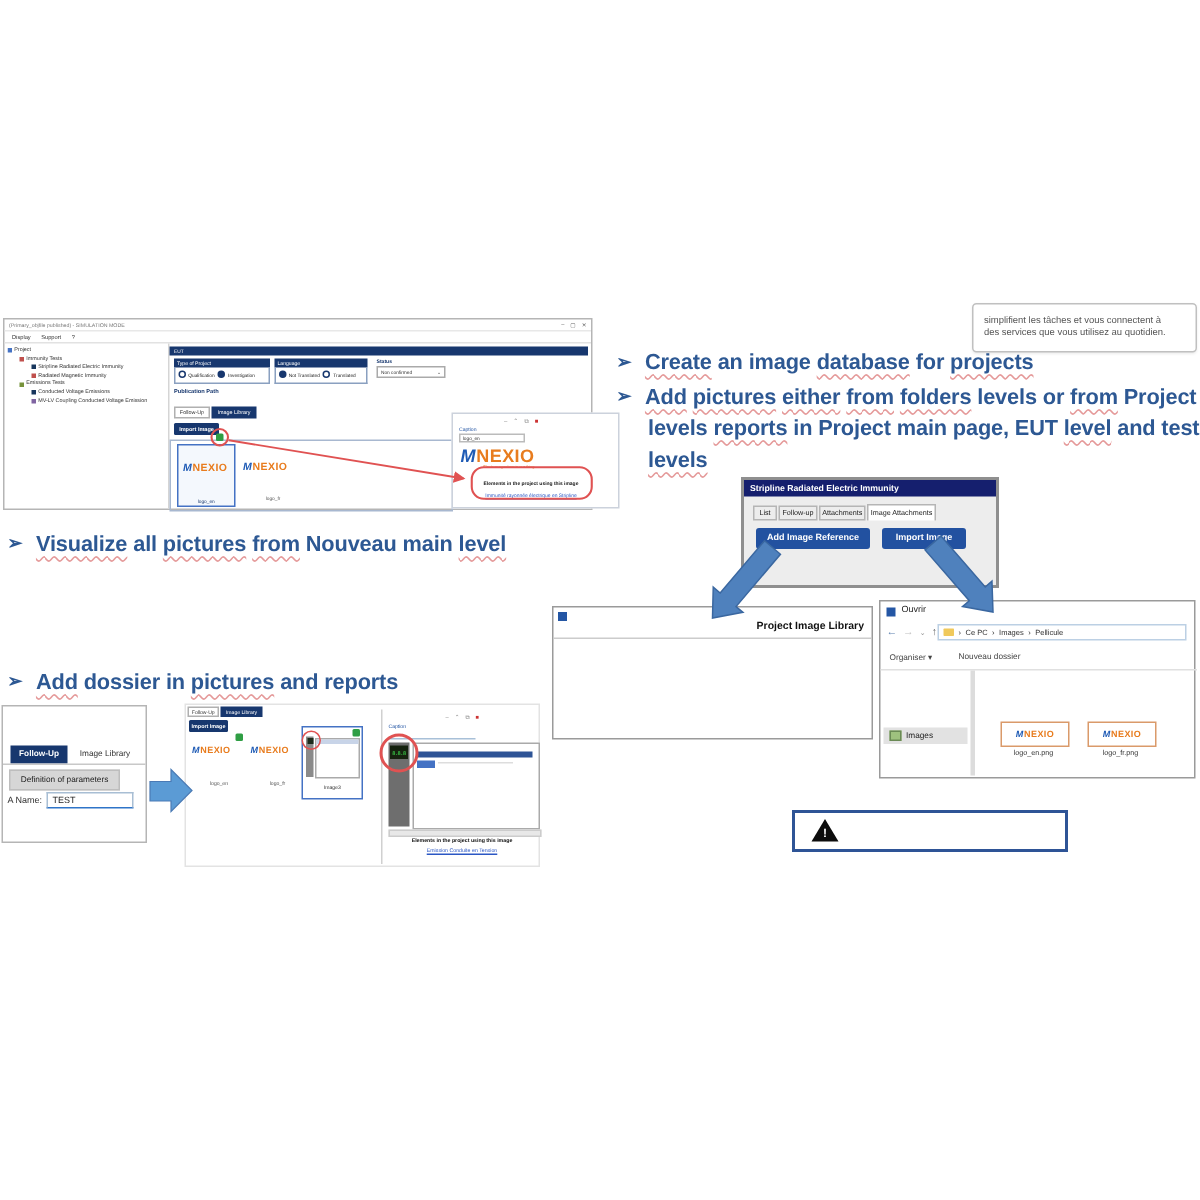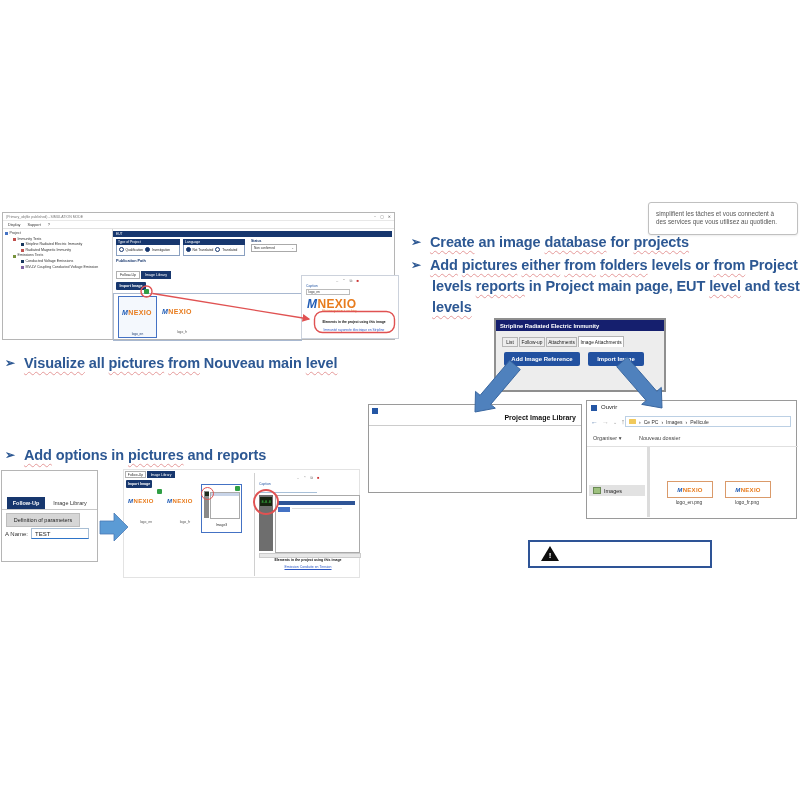"MNEXIO" .cappanel { width: 98px -> 112px }
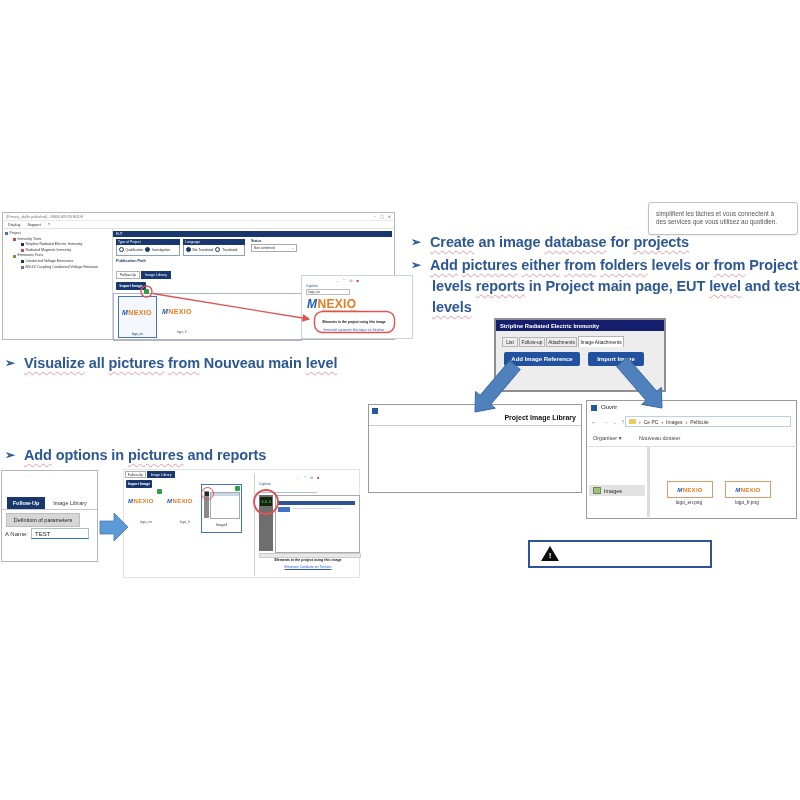"options in" span { text: options -> dossier }
